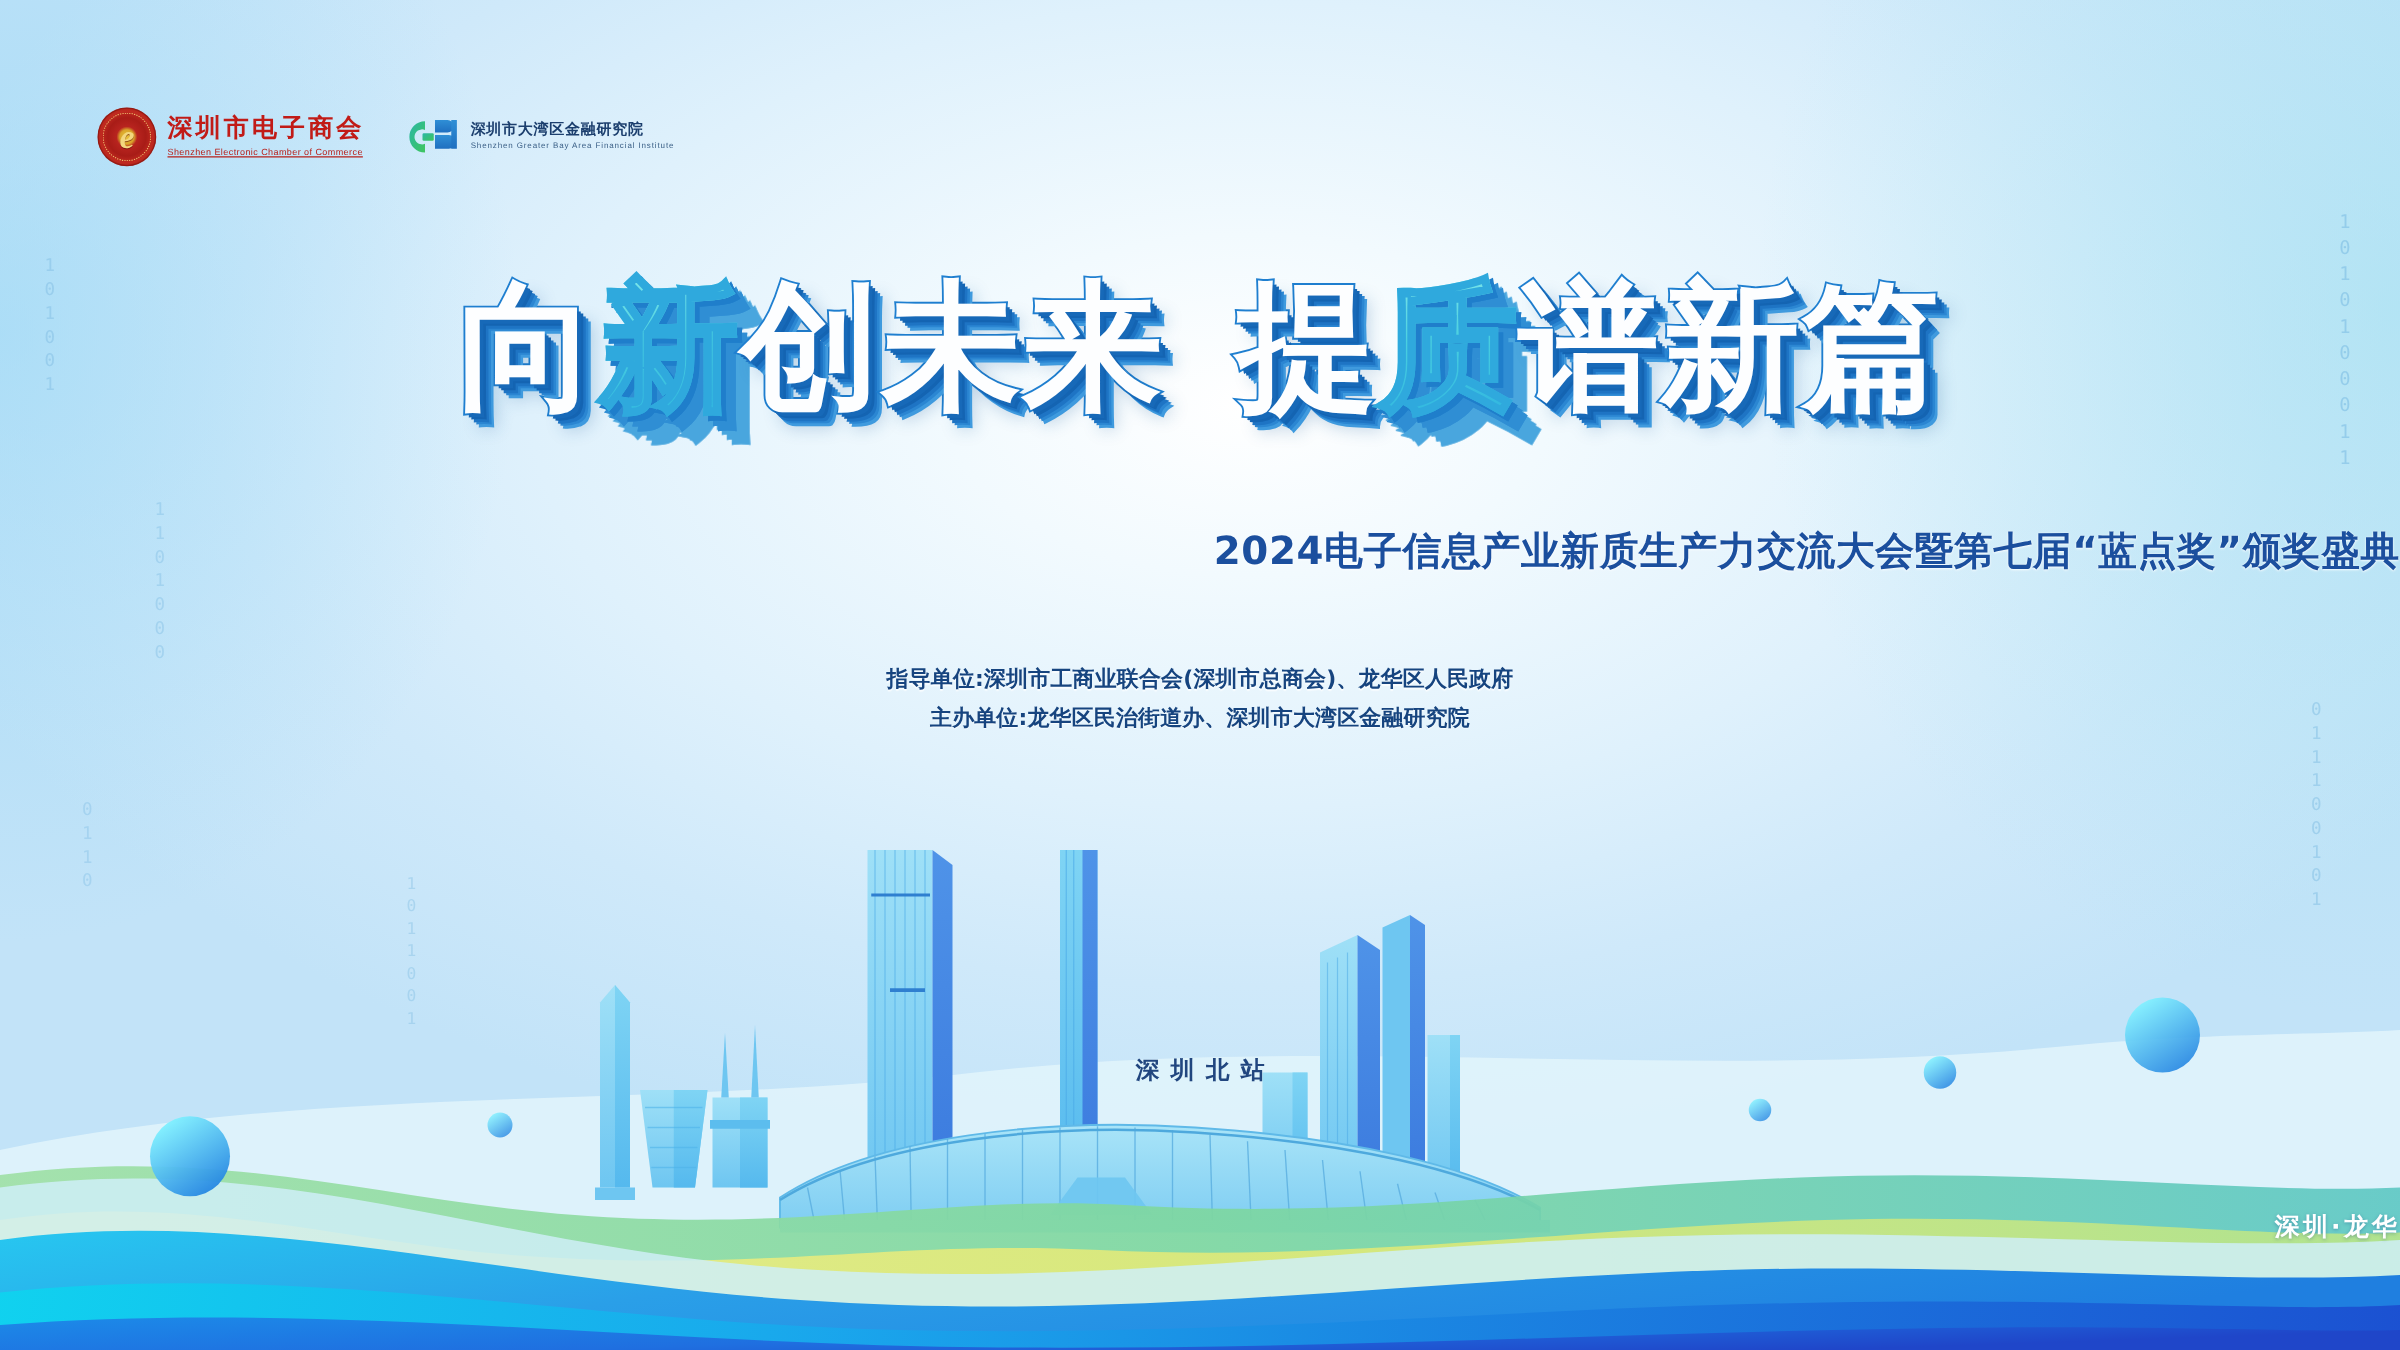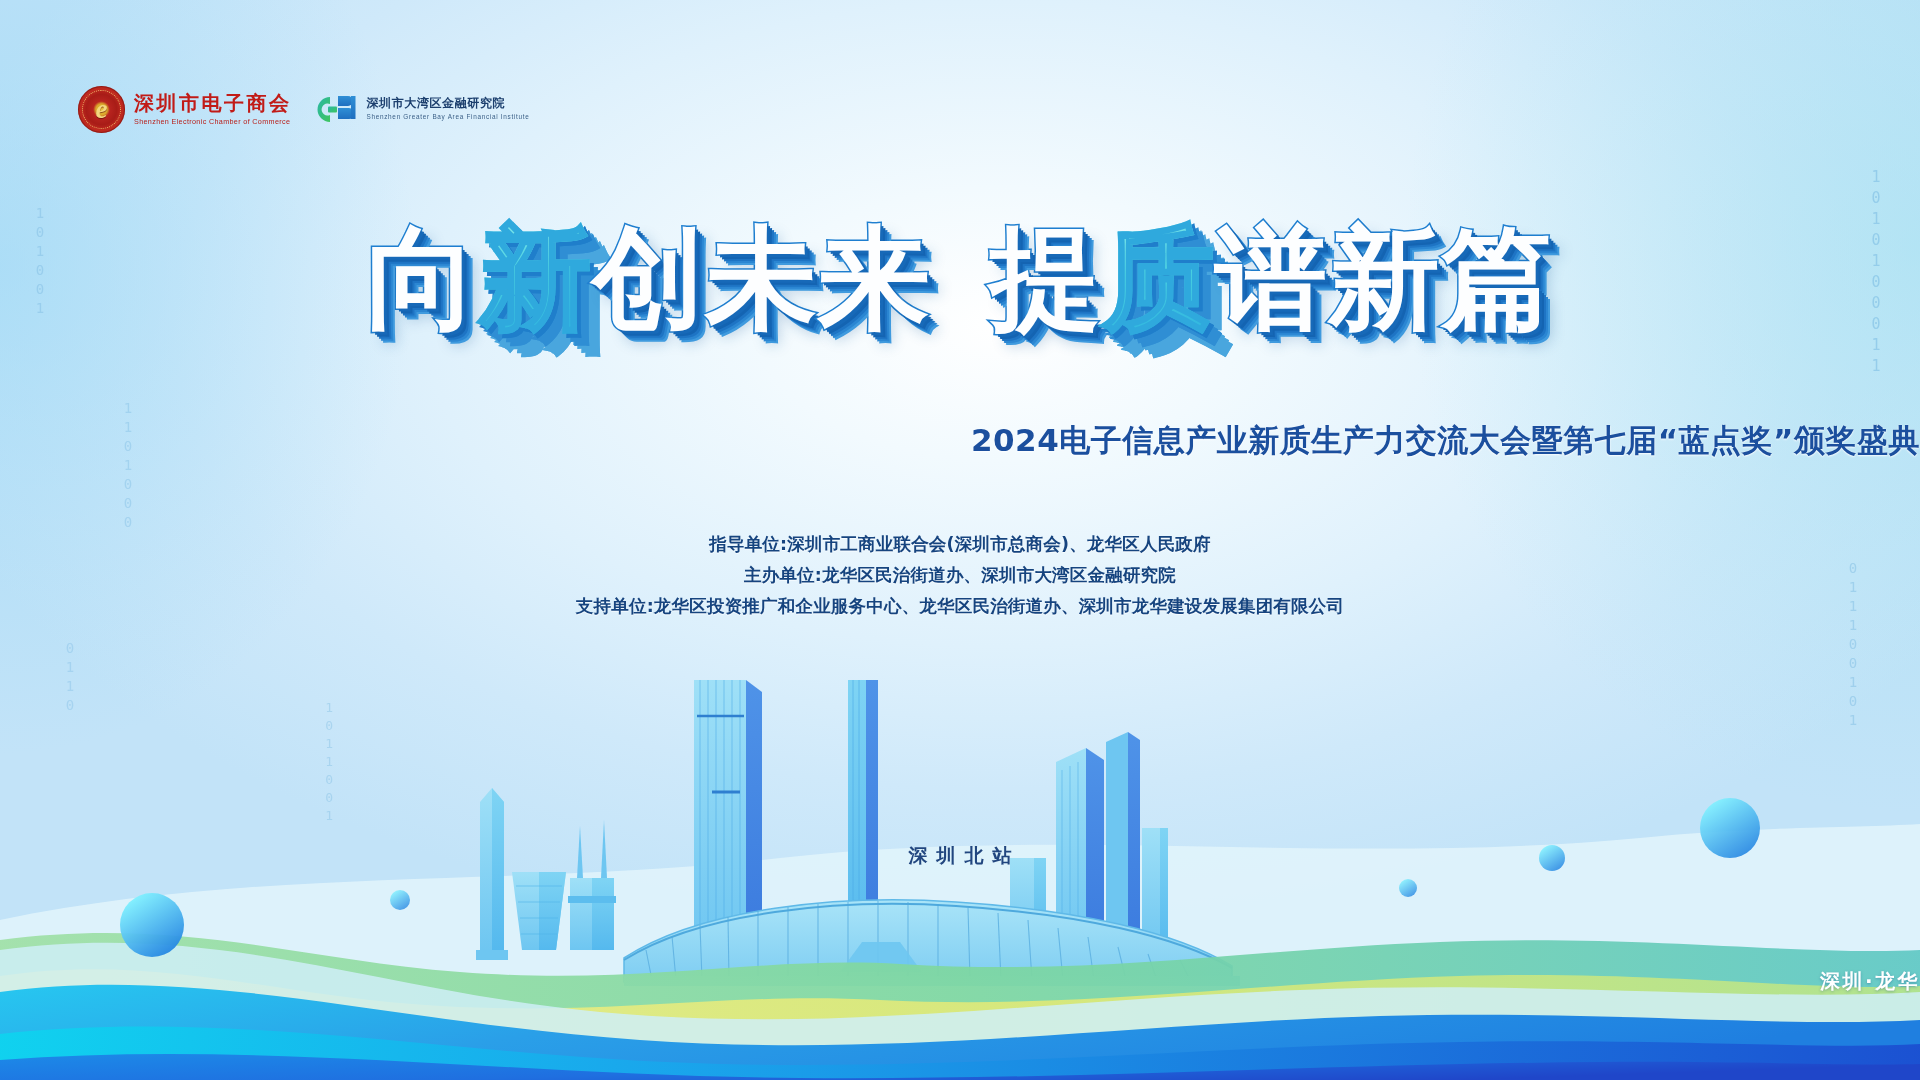"深圳市电子商会" .logos { gap: 22px -> 32px }
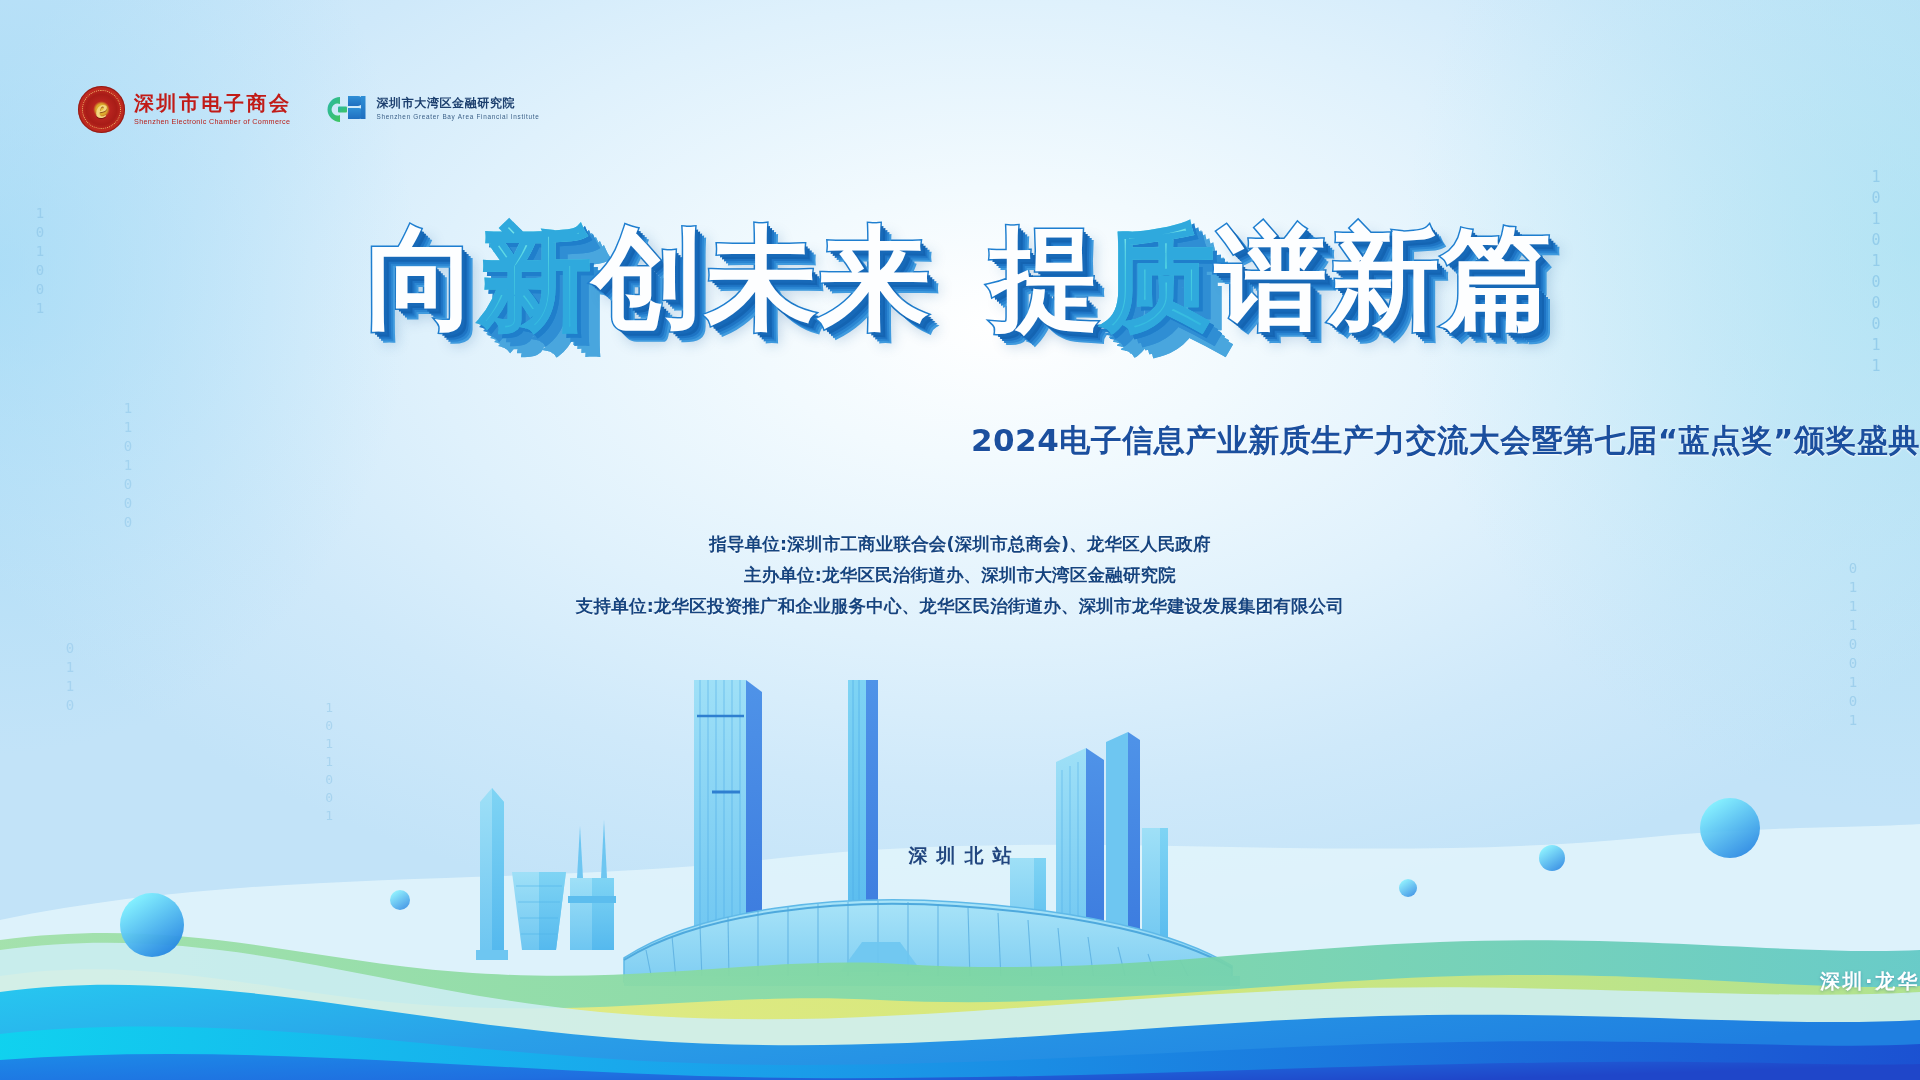"Shenzhen Electronic Chamber of Commerce" .logo-en { text-decoration: none -> underline }
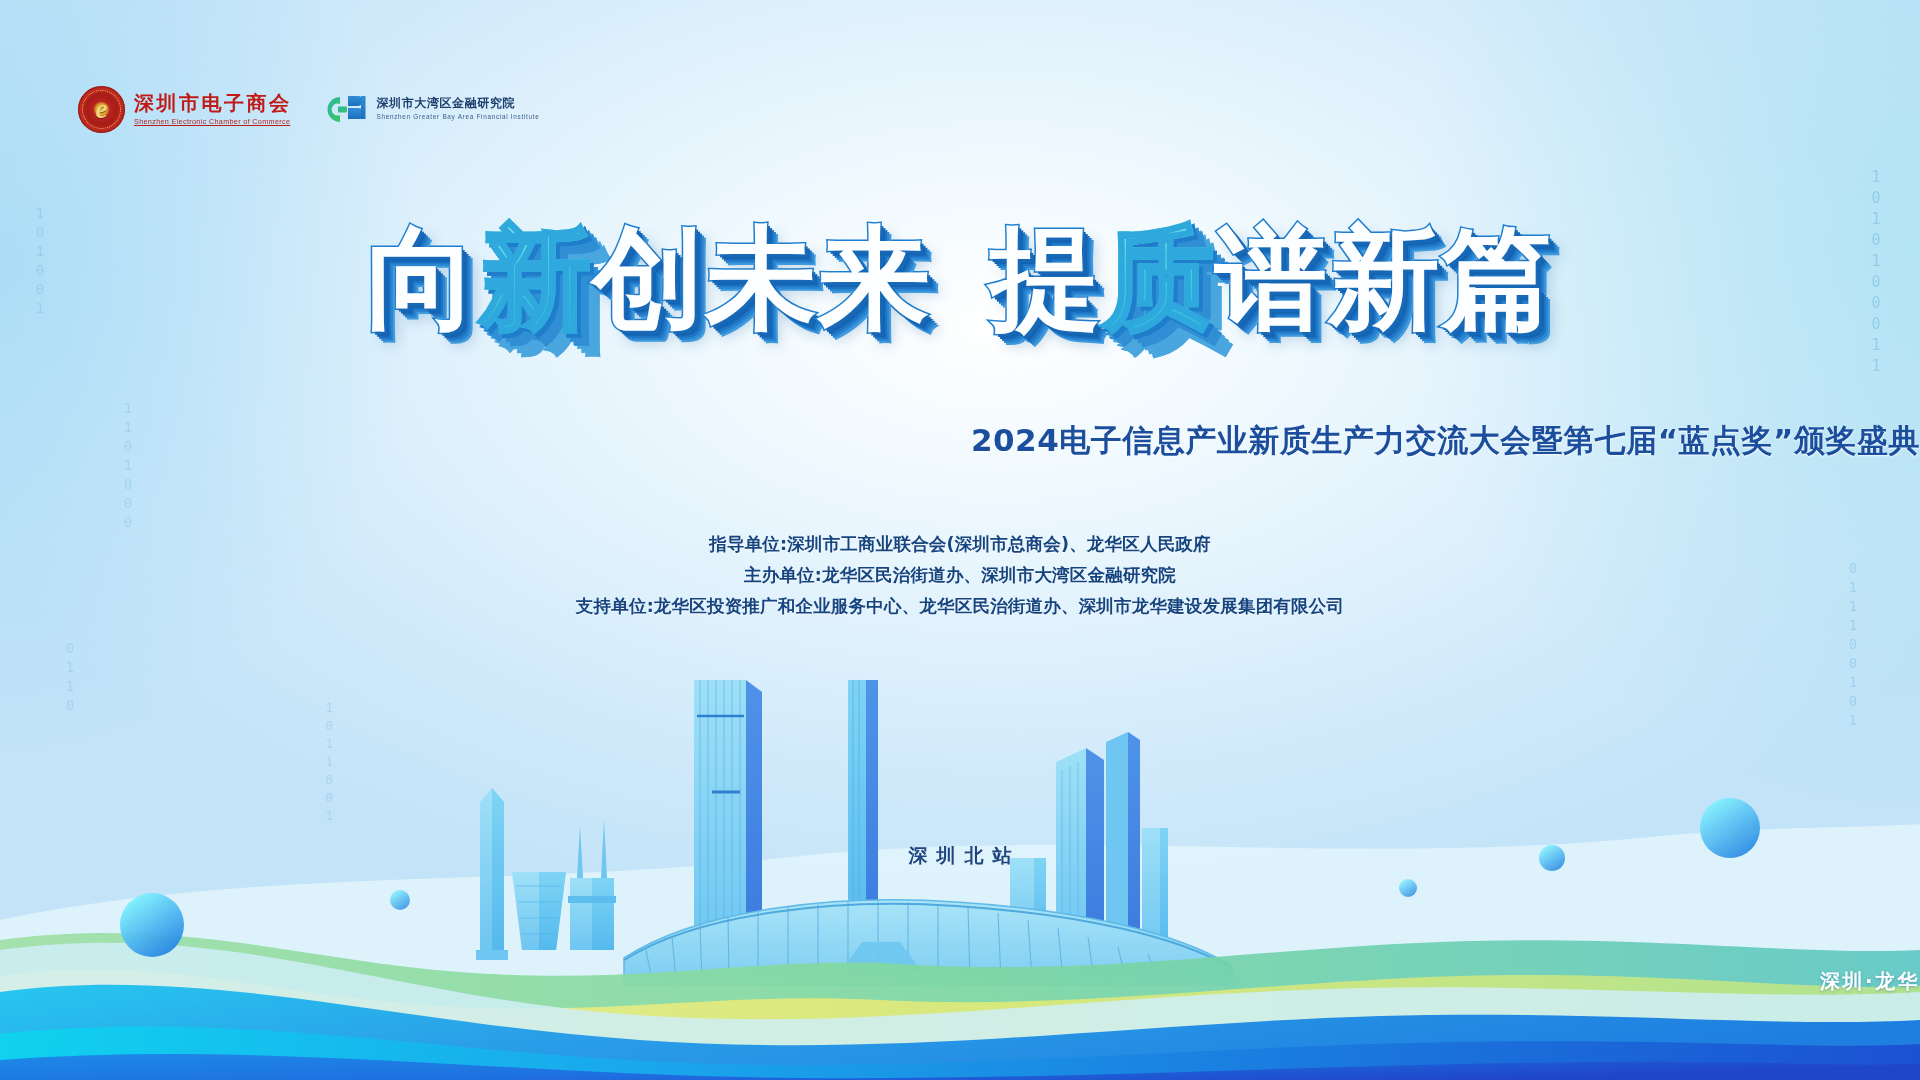"支持单位:龙华区投资推广和企业服务中心、龙华区民治街道办、深圳市龙华建设发展集团" div.org-line { html: <div>支持单位:龙华区投资推广和企业服务中心、龙华区民治街道办、深圳市龙华建设发展集团有限公司</div> -> none }
